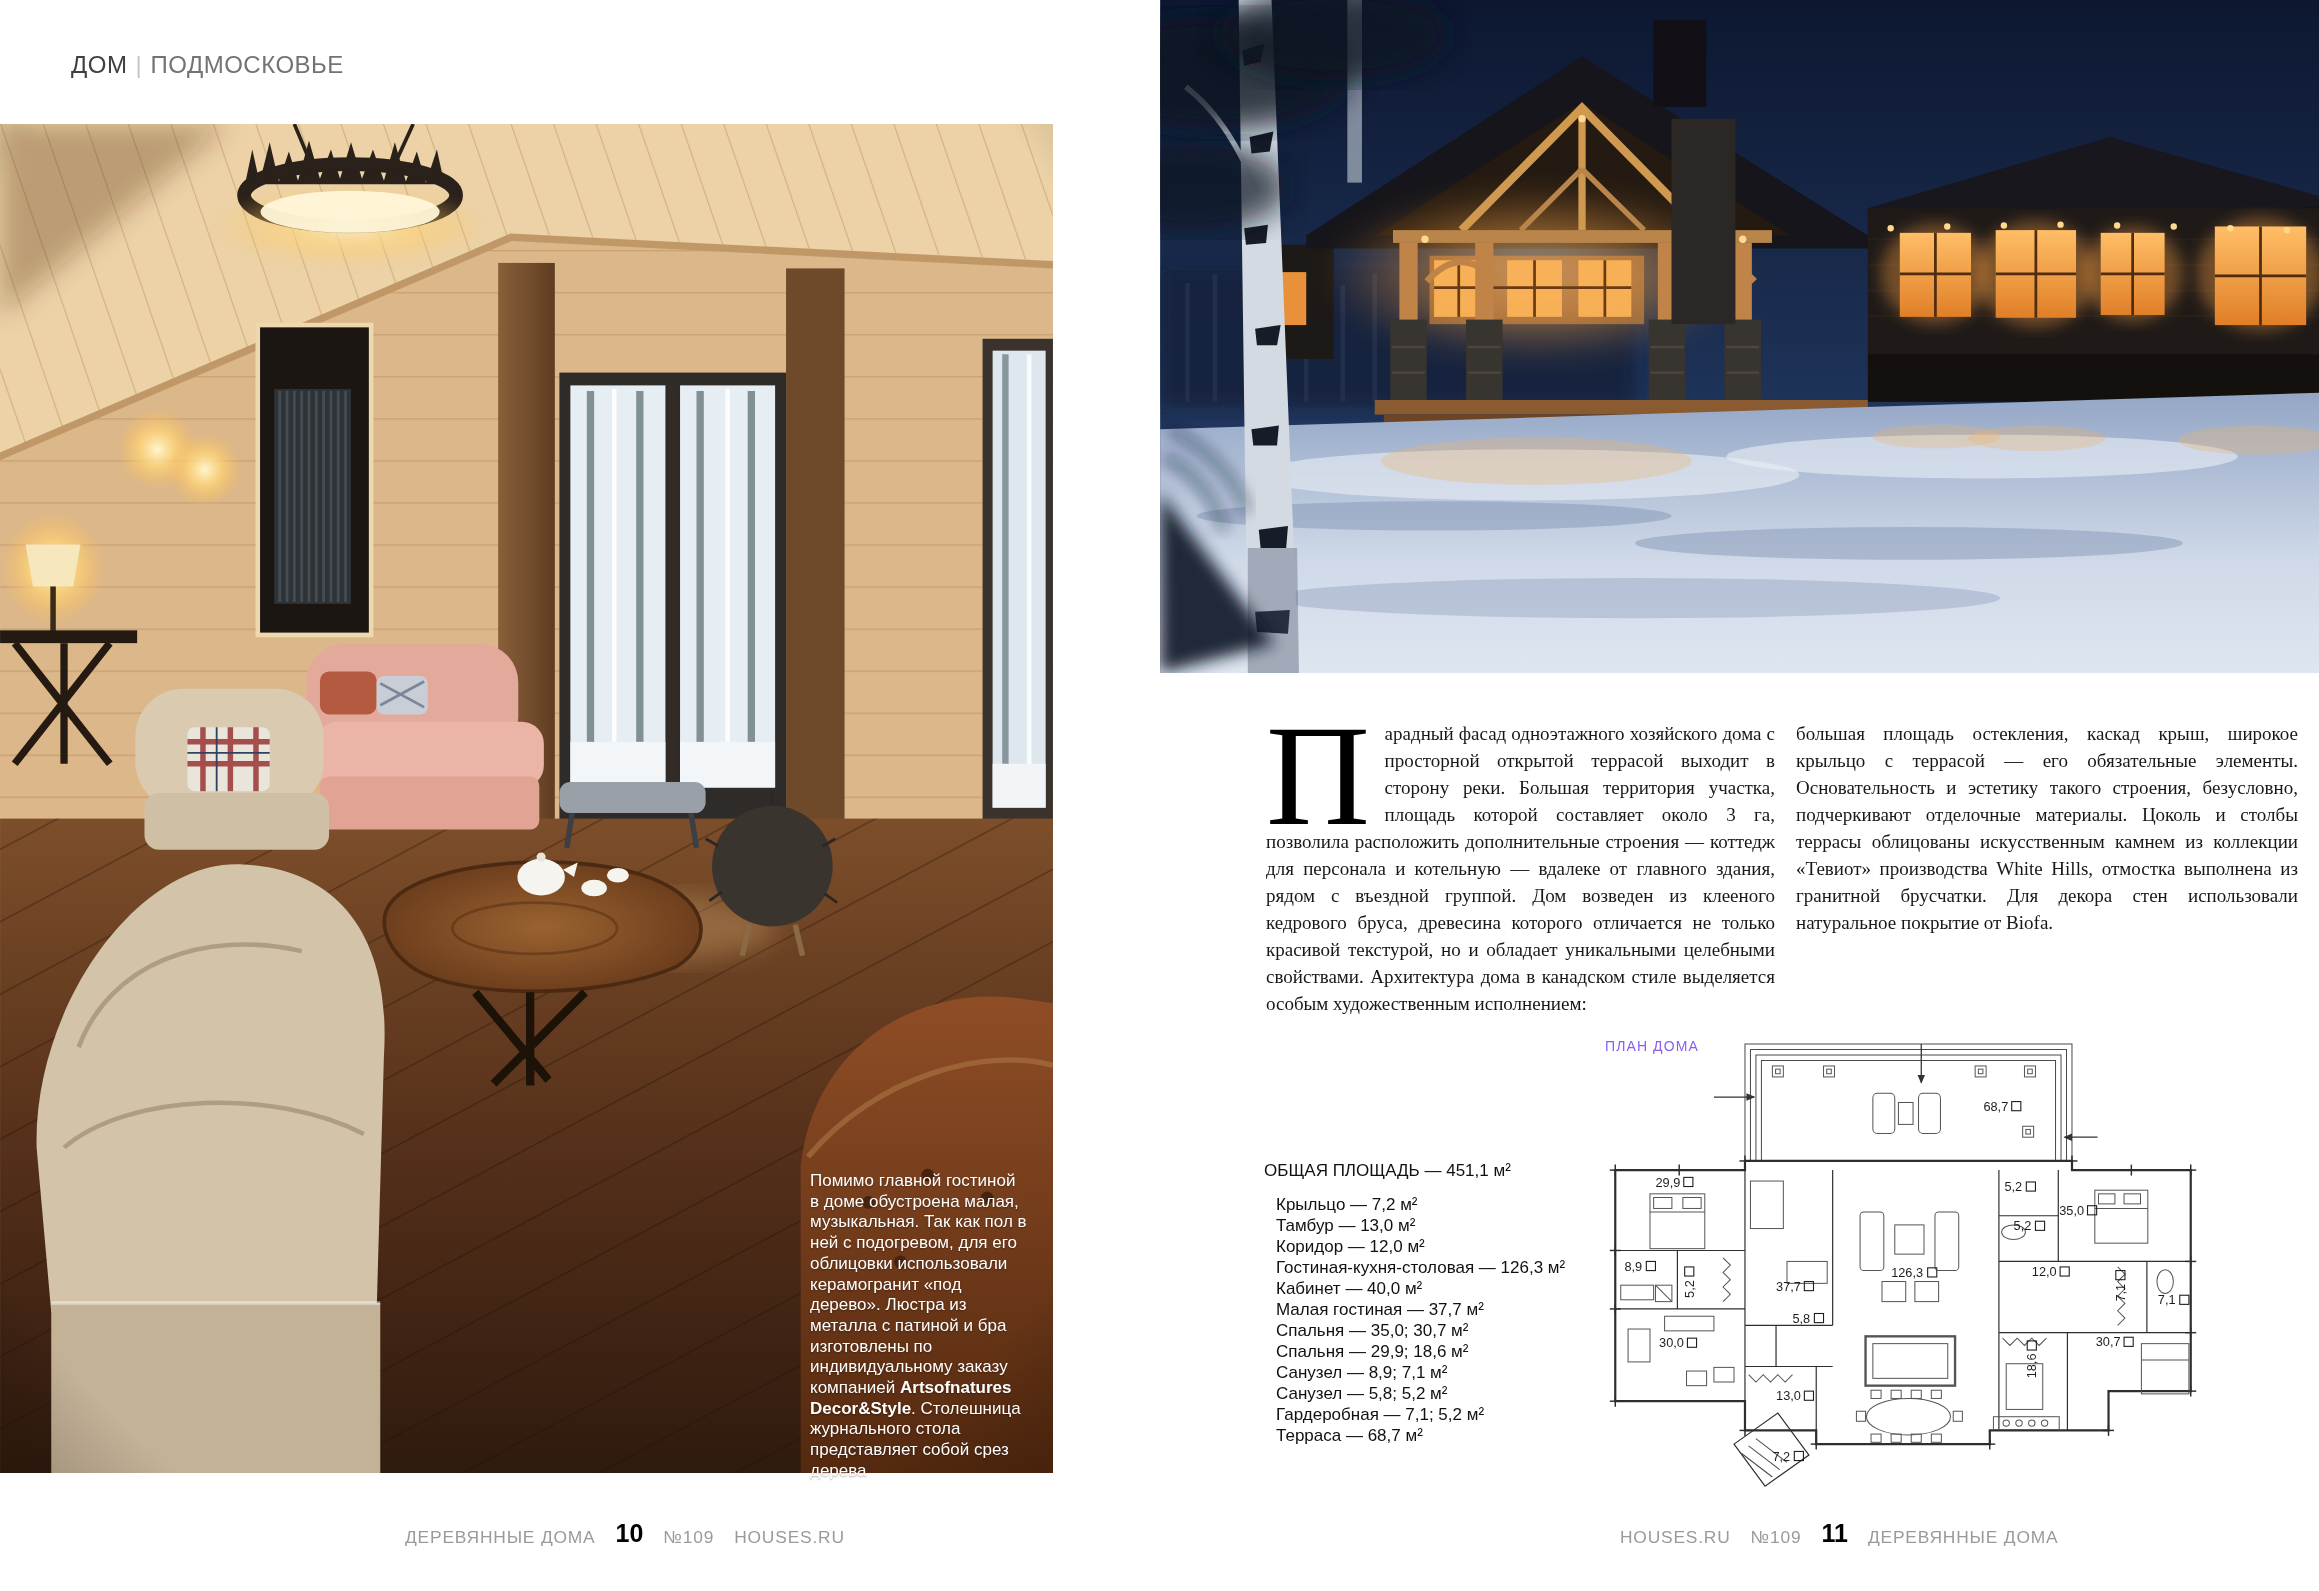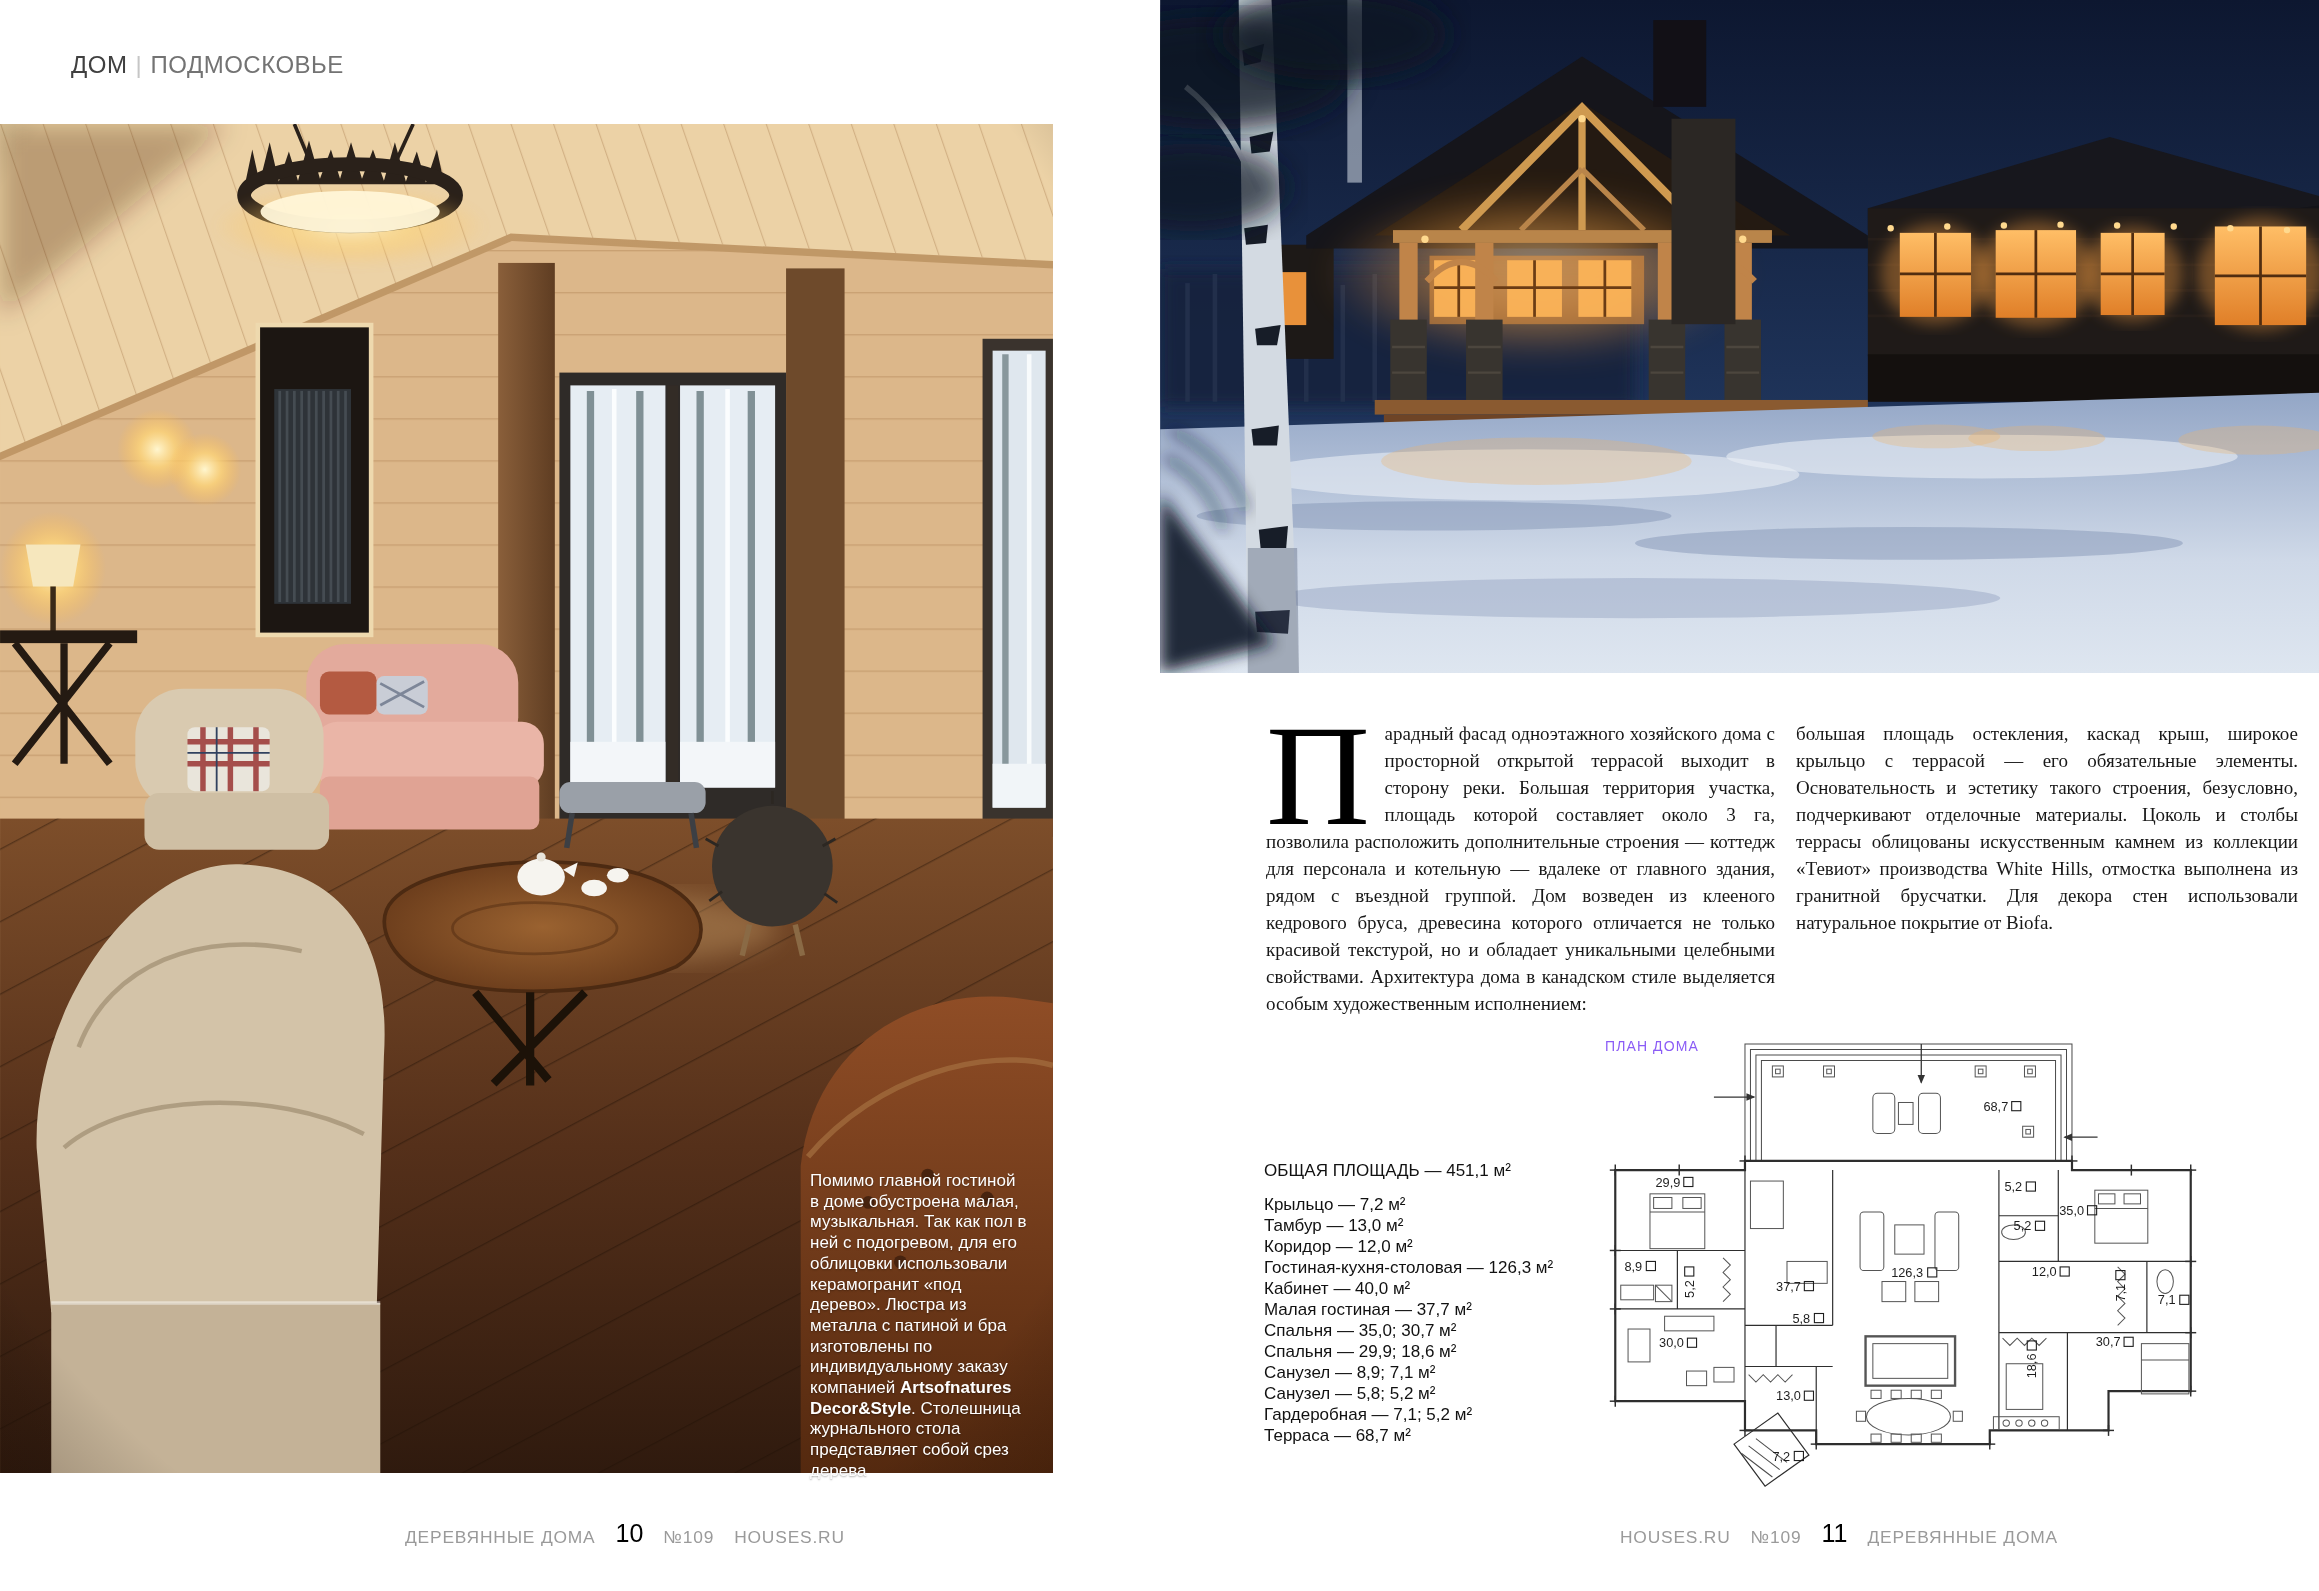"Крыльцо — 7,2 м²" .areas ul { margin: 0 -> 12px }
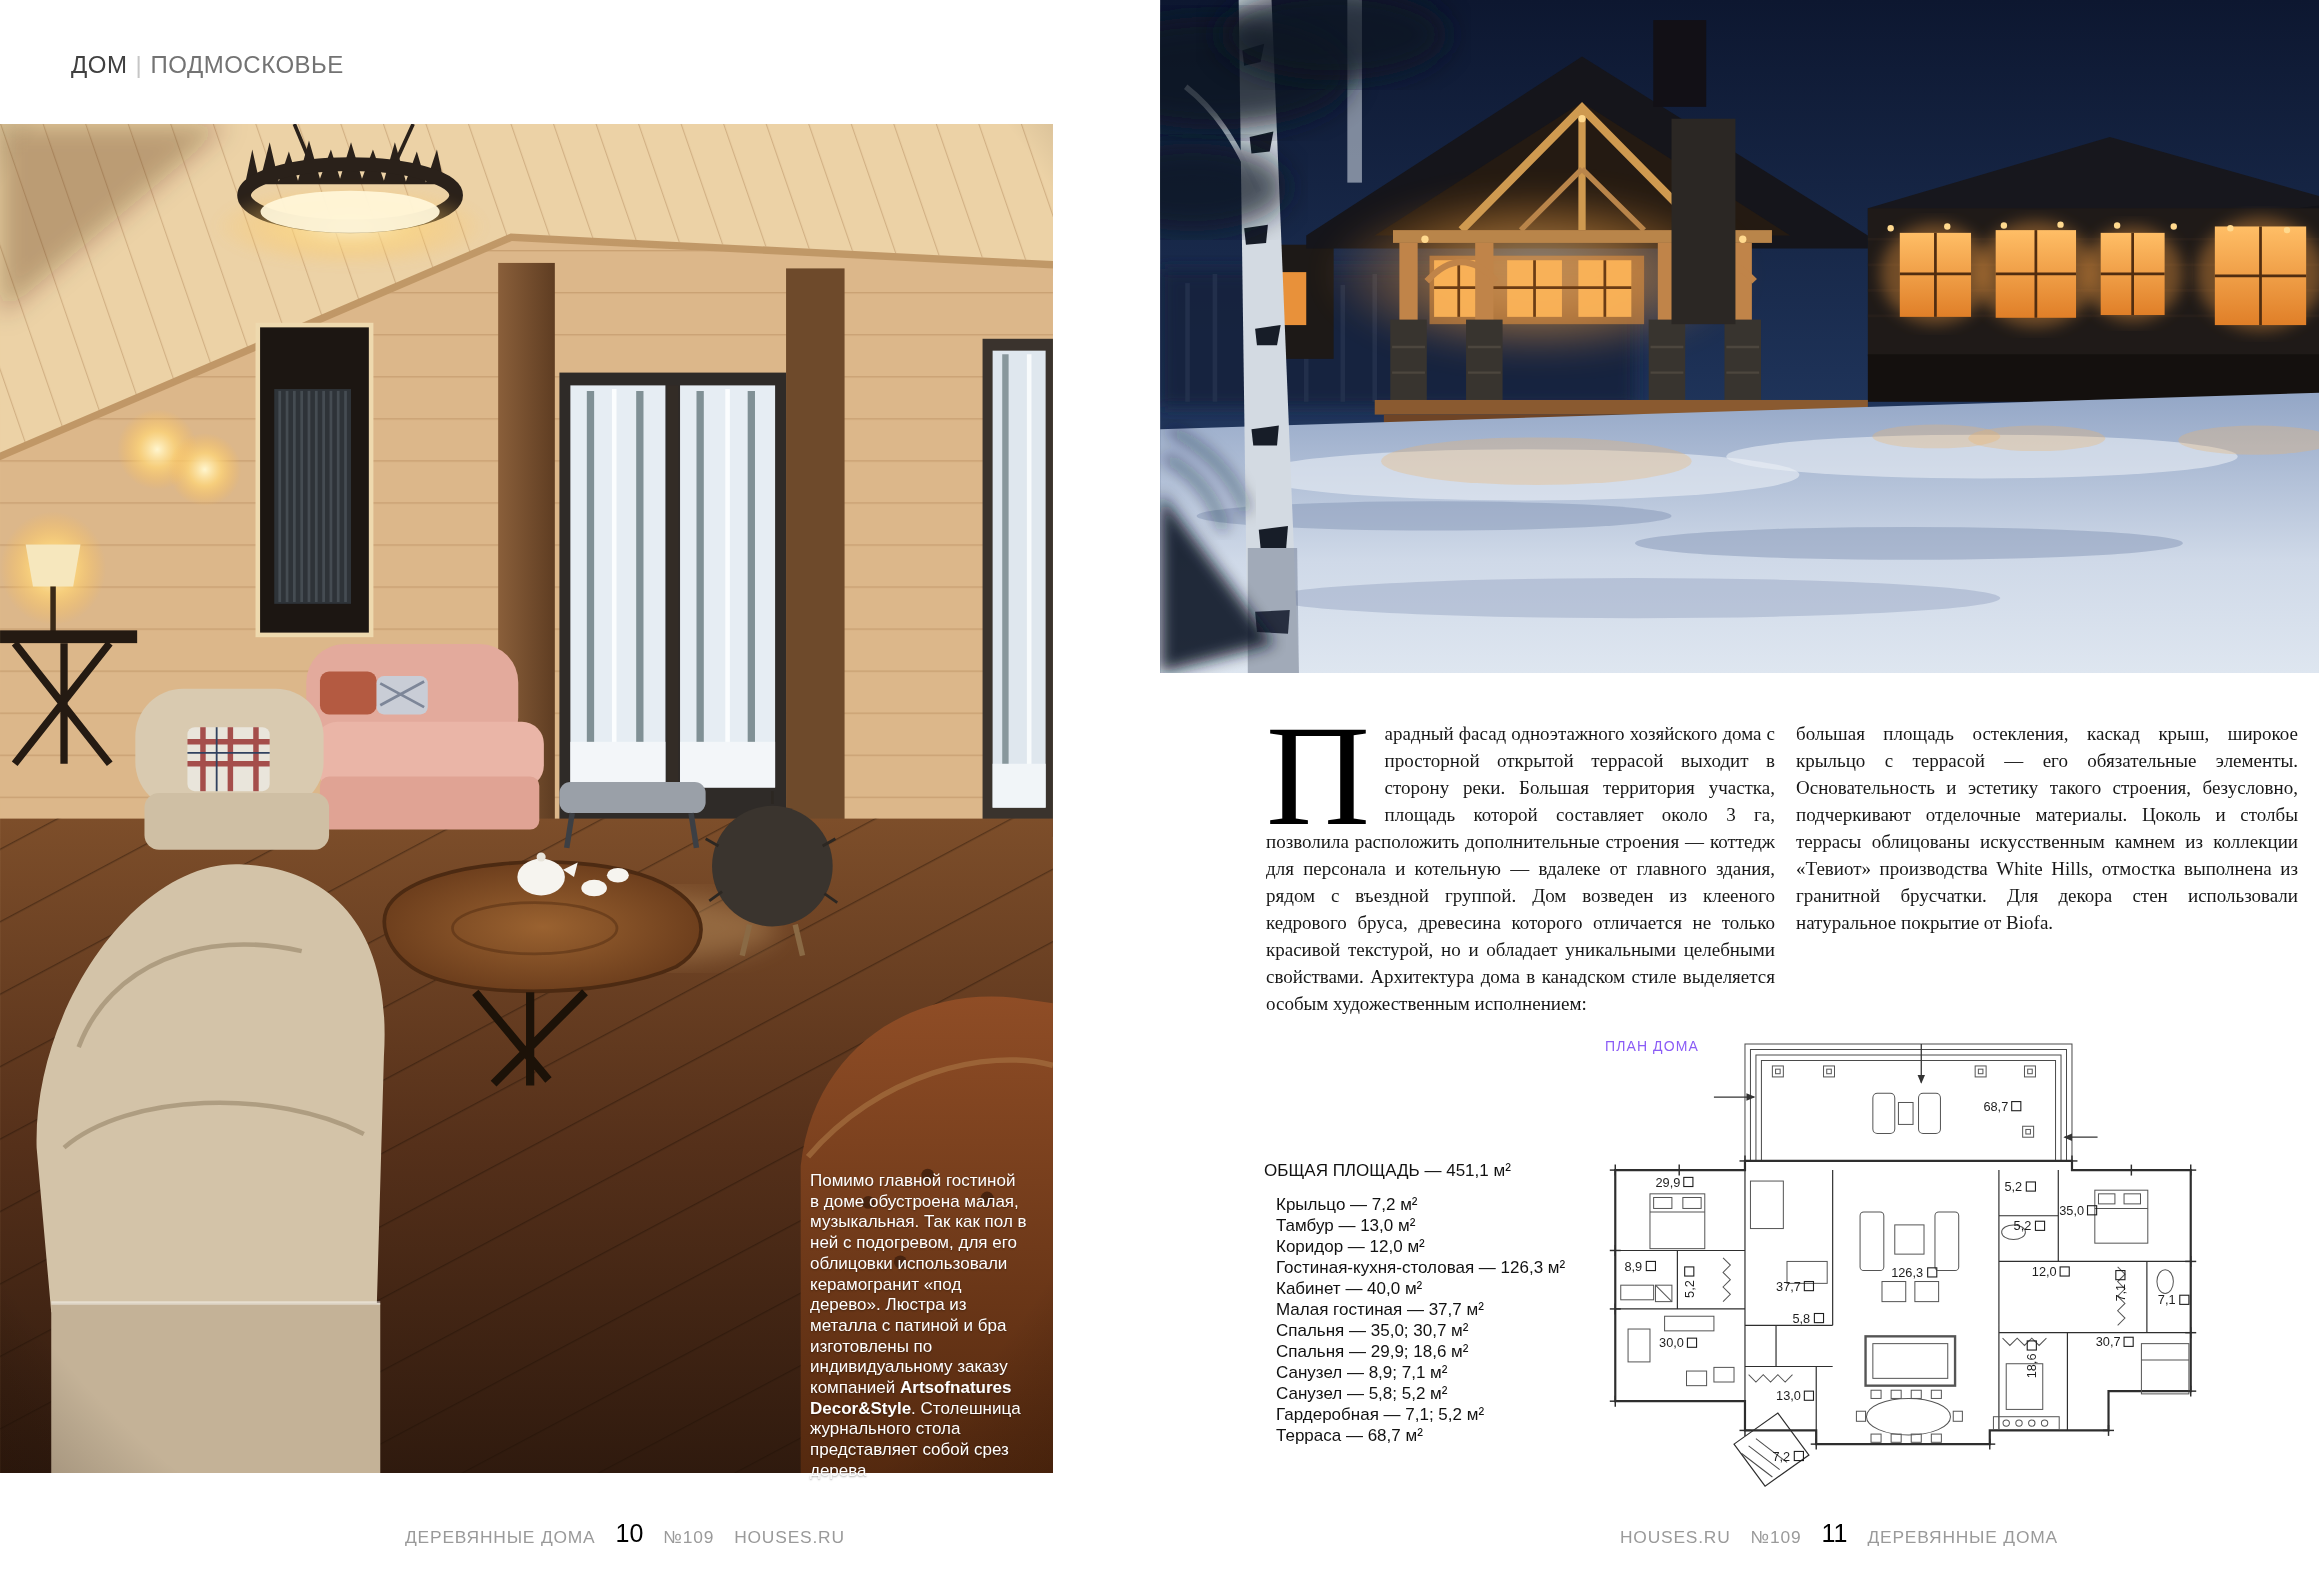"10" .footer .pn { font-weight: normal -> bold }
